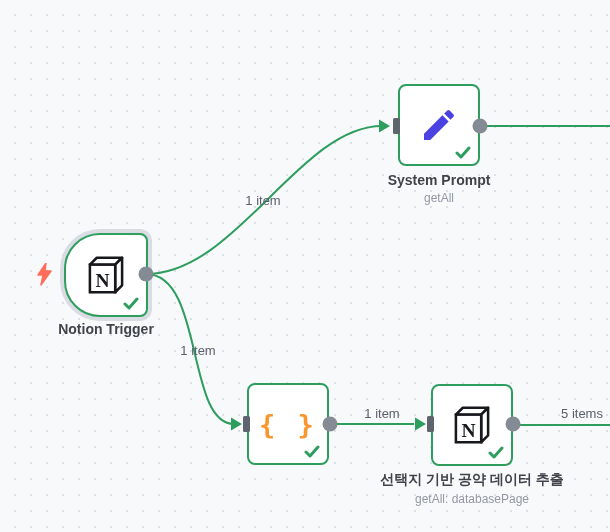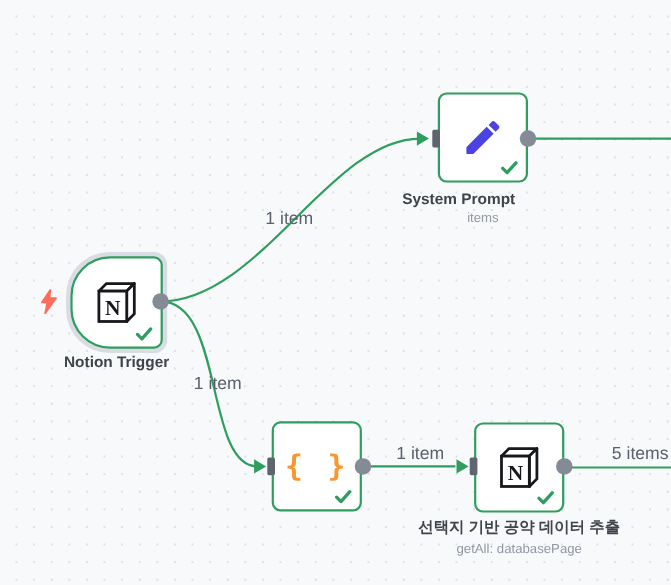"System Prompt" div.node-label { left: 417px -> 439px }
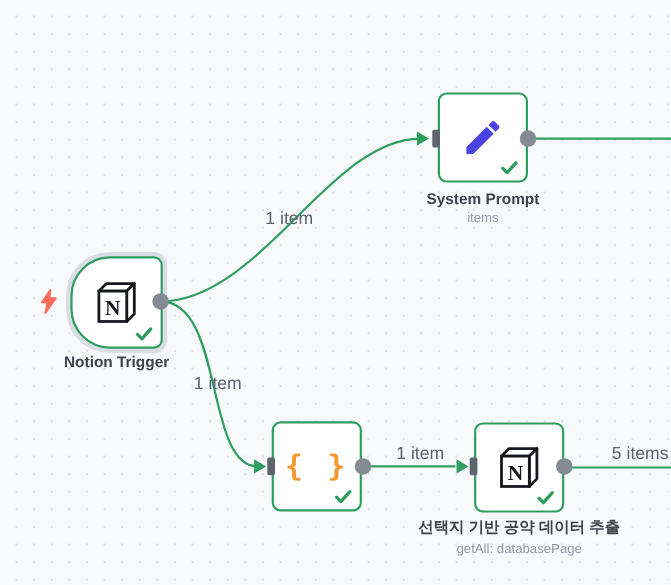"1 item" .conn-label { font-size: 16px -> 13px }
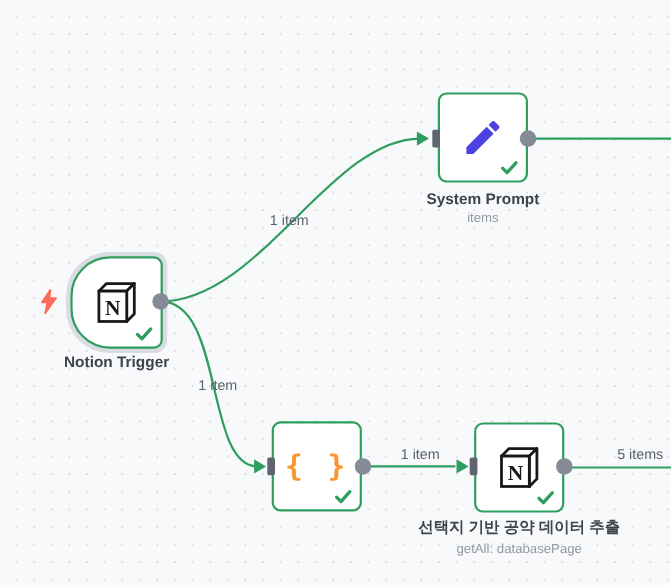"items" div.node-subtitle { text: items -> getAll }
